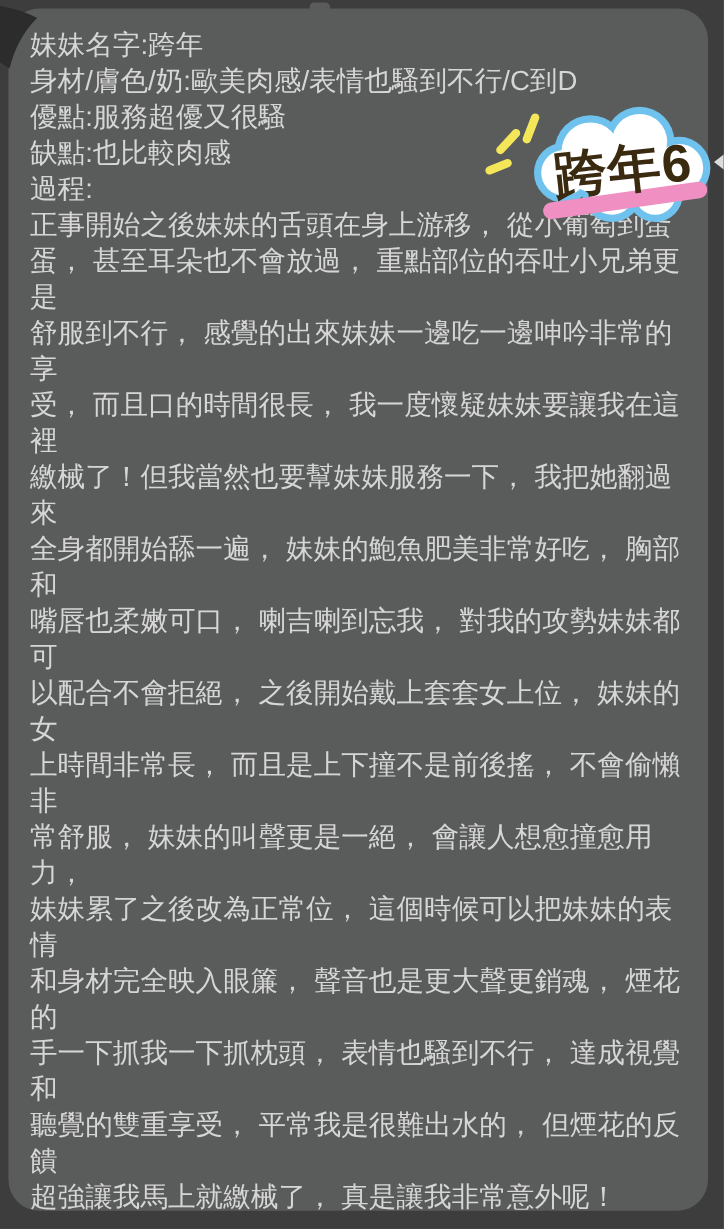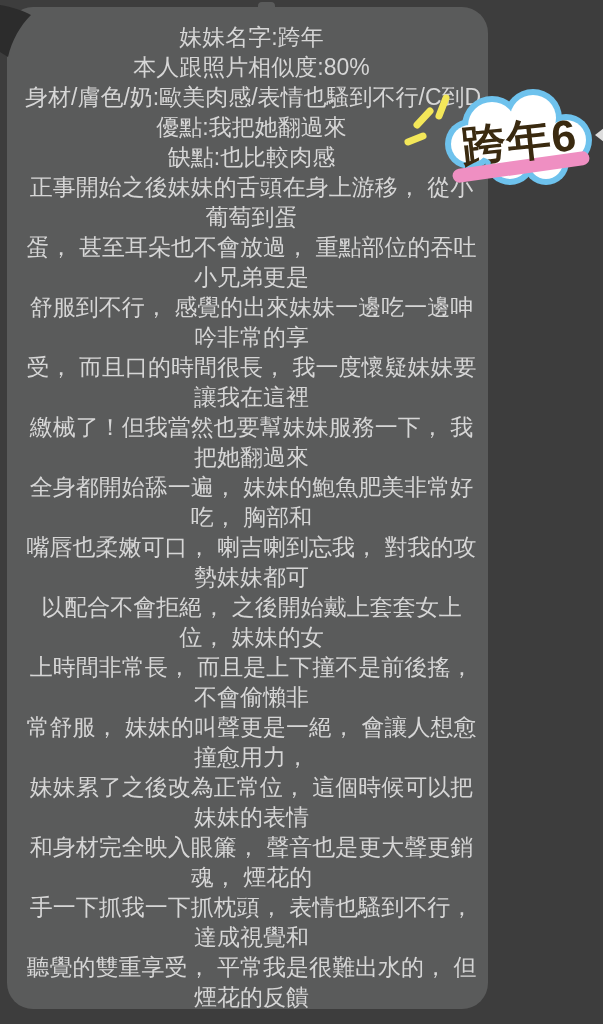"妹妹名字:跨年" .bubble { text-align: center -> none; width: 481px -> 583px }
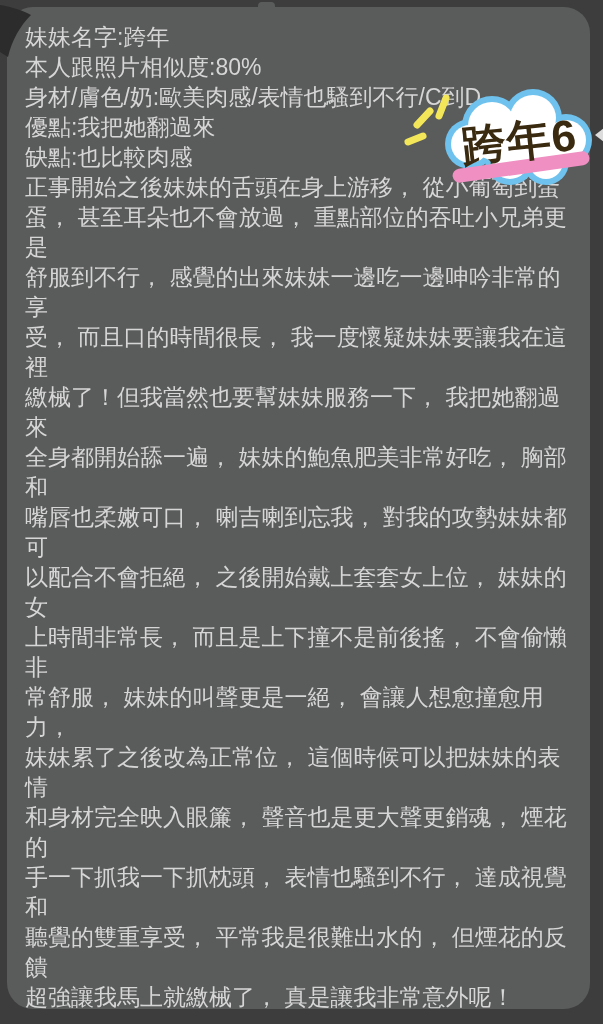"本人跟照片相似度:80%" div.line { html: <div>本人跟照片相似度:80%</div> -> none }
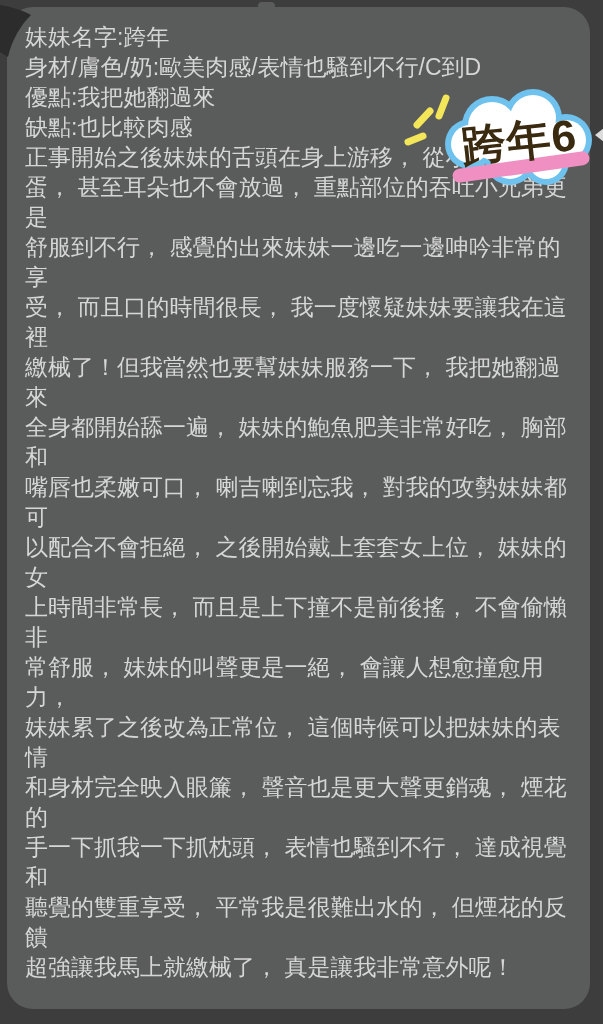"優點:我把她翻過來" div.line { text: :我把她翻過來 -> :服務超優又很騷 }
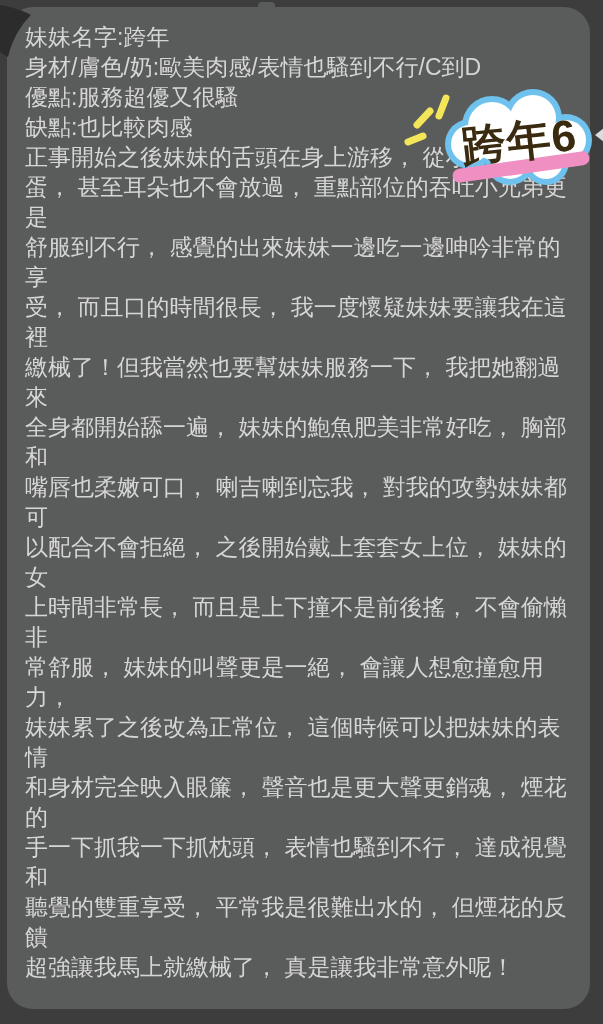"過程:" div.line { html: none -> <div>過程:</div> }
